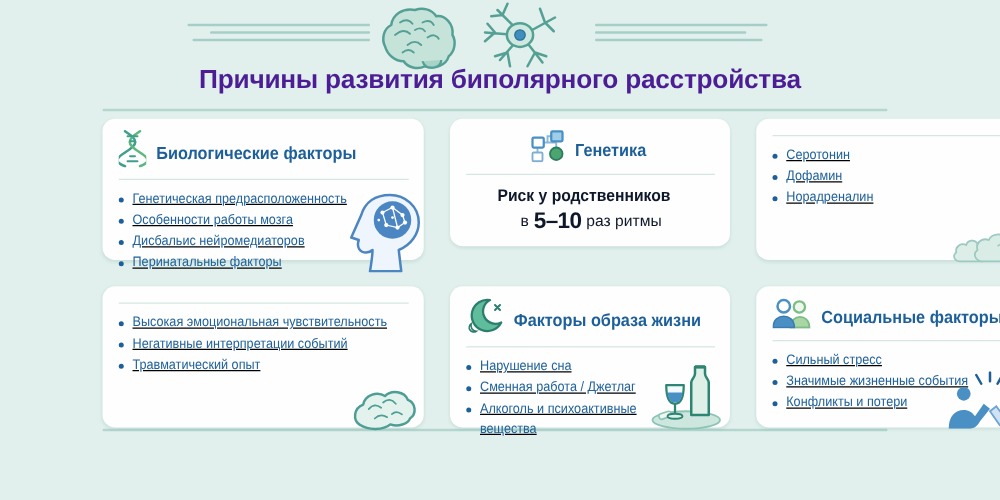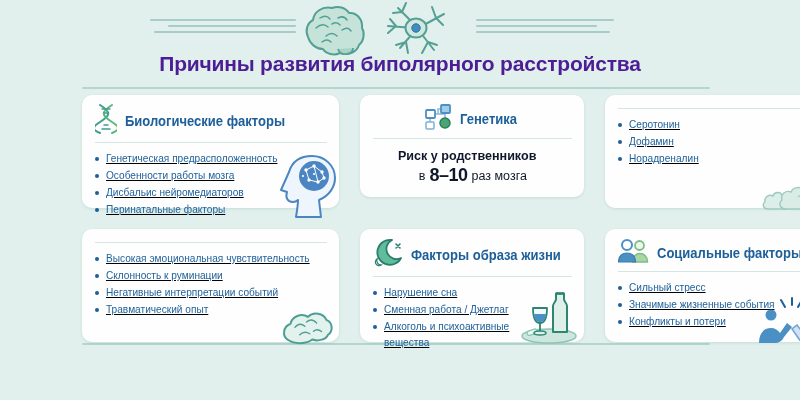"8–10" strong { text: 8 -> 5 }
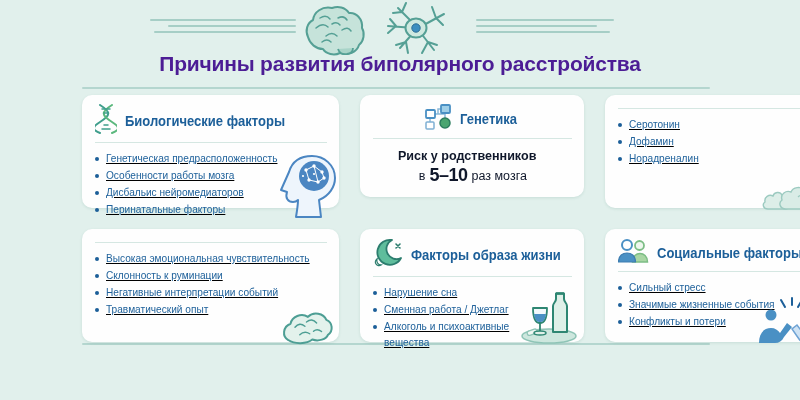"раз мозга" span.small { text: мозга -> ритмы }
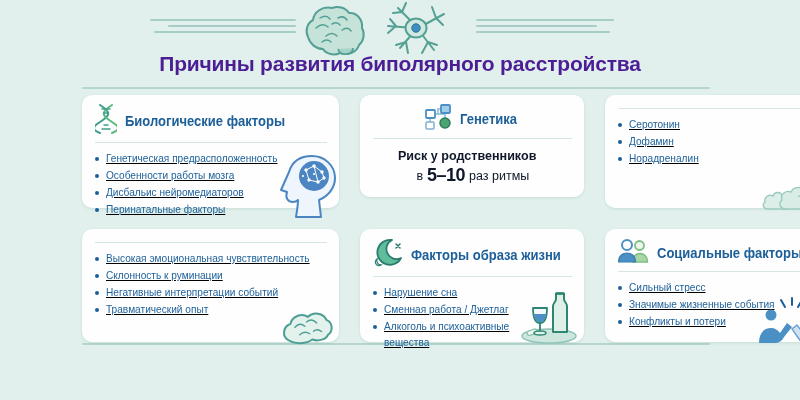"Склонность к руминации" li { html: <li> <span></span> <span>Склонность к руминации</span> </li> -> none }
